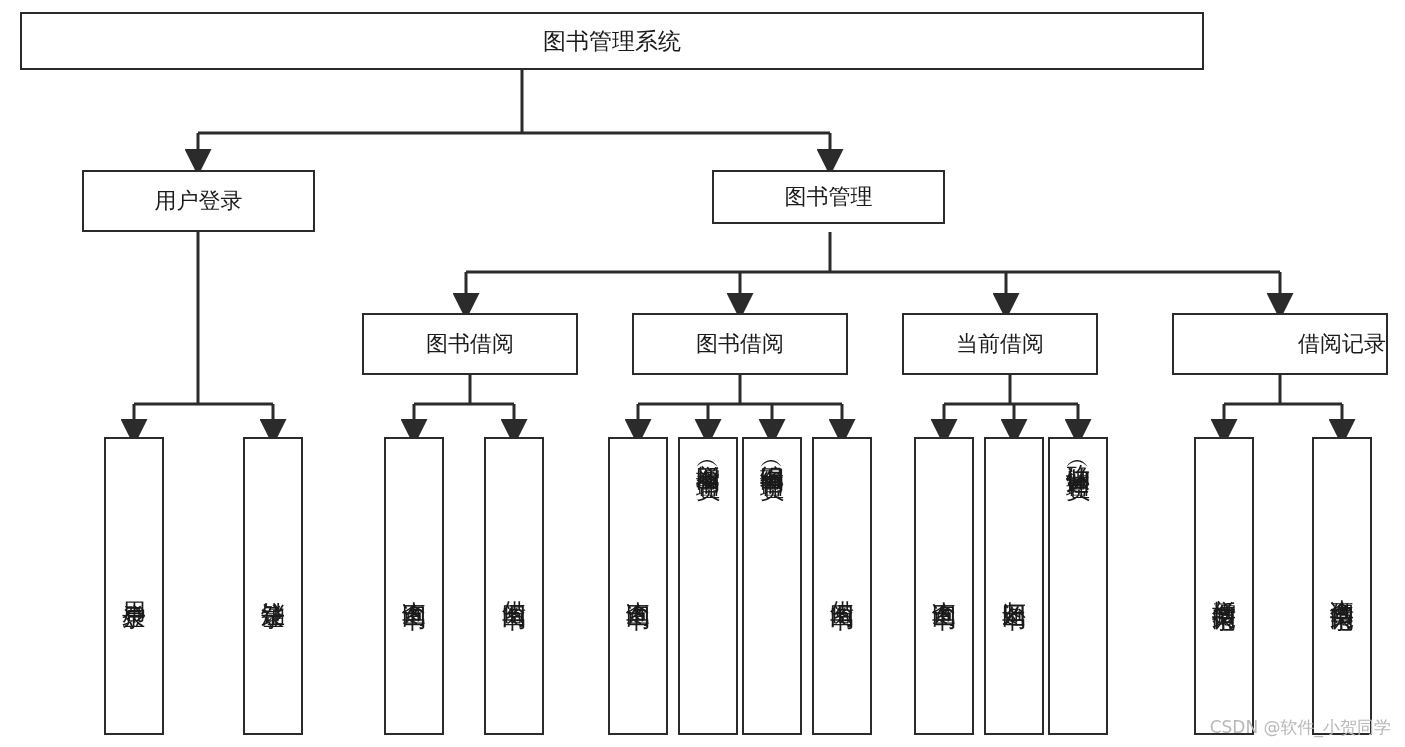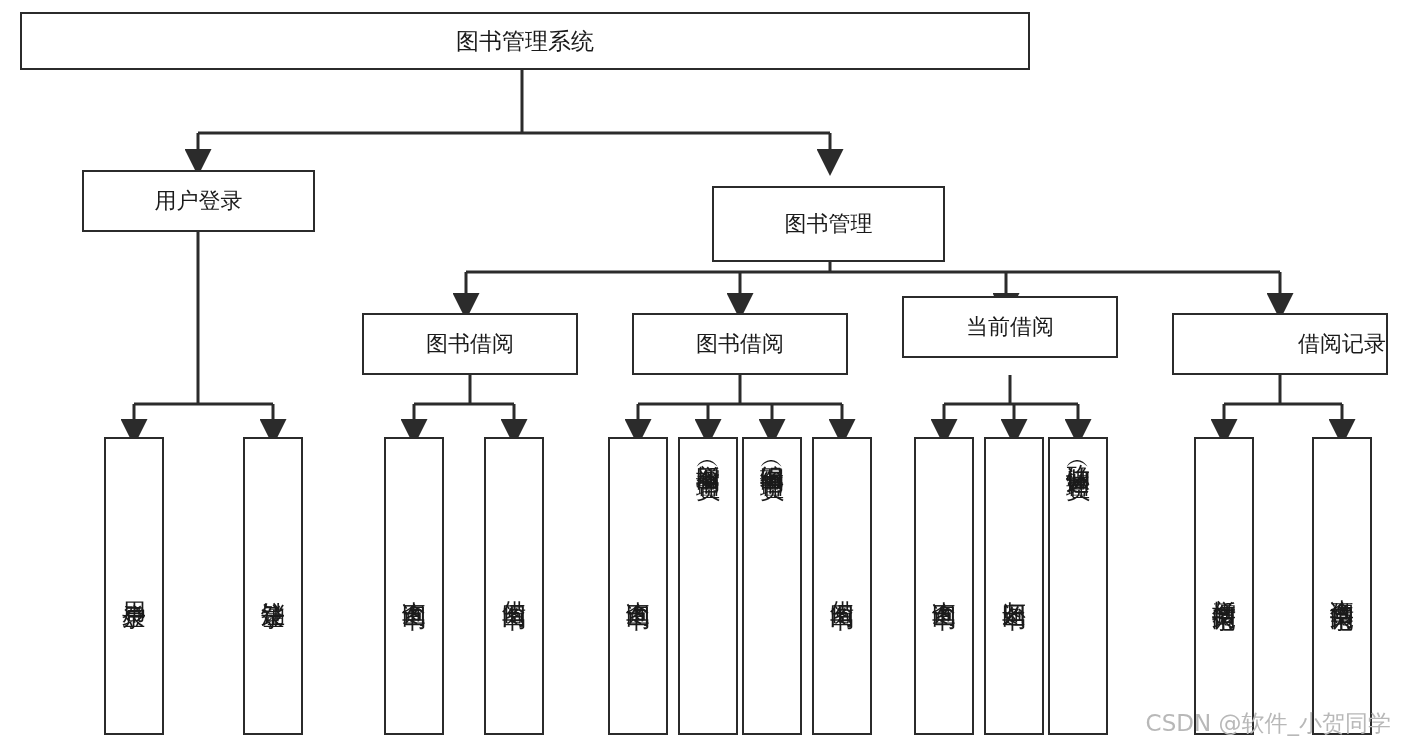"图书管理系统" div.node-box { width: 1010px -> 1184px }
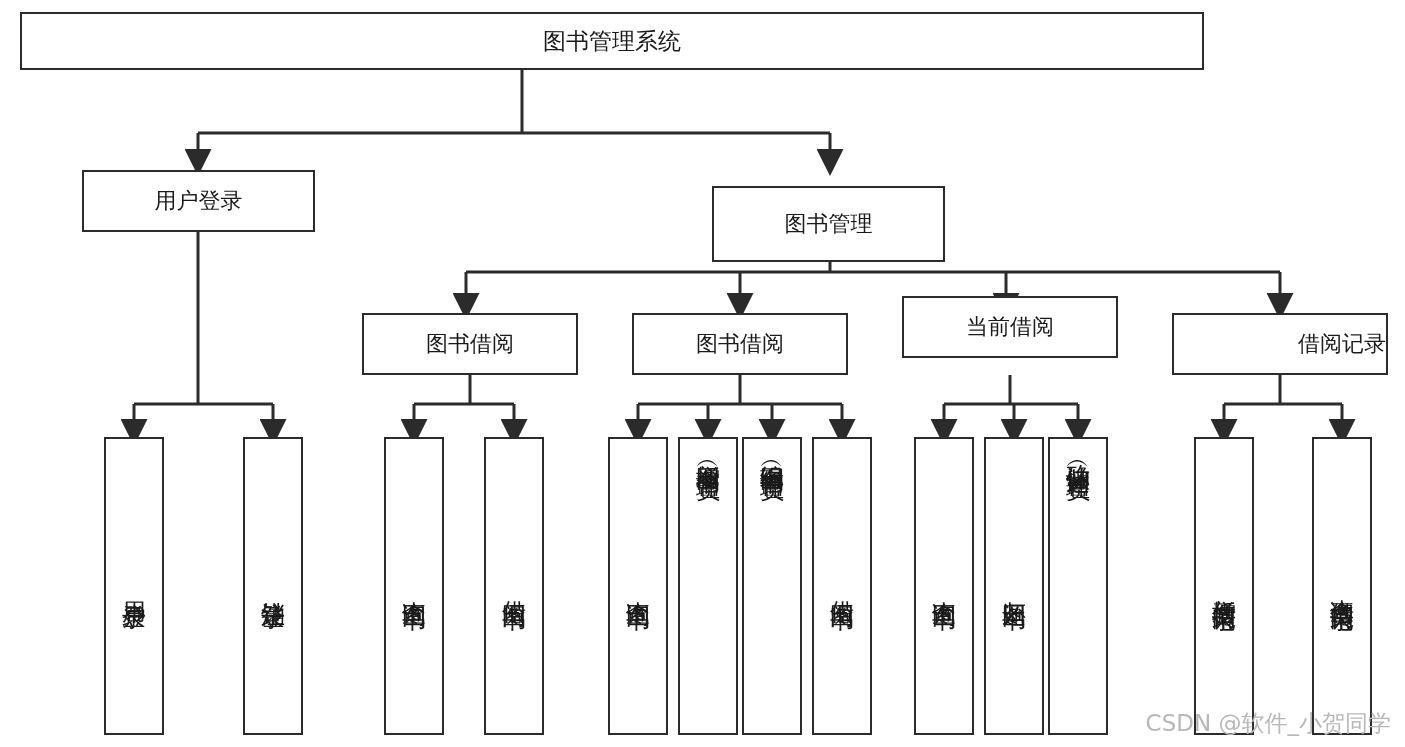"图书管理" div.node-box { height: 76px -> 54px; top: 186px -> 170px }
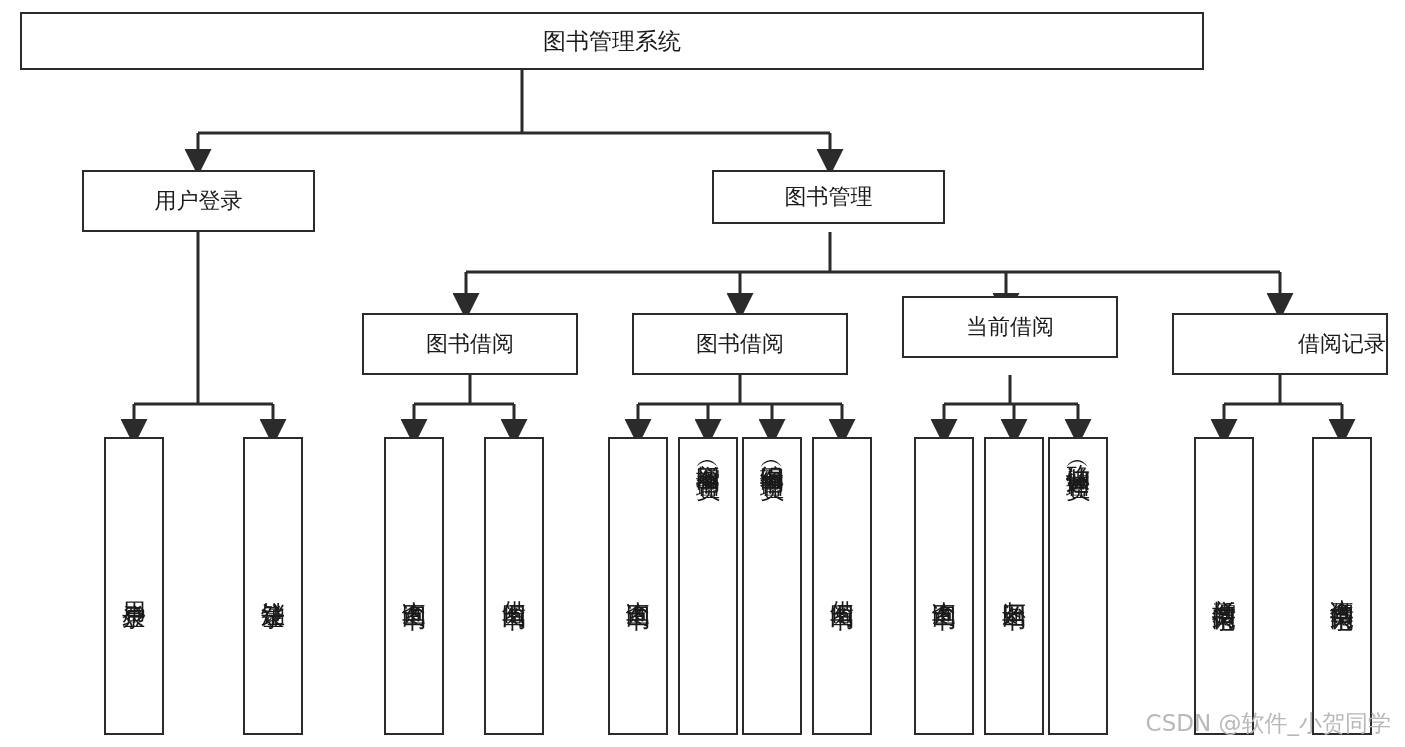"当前借阅" div.node-box { top: 296px -> 313px; width: 216px -> 196px }
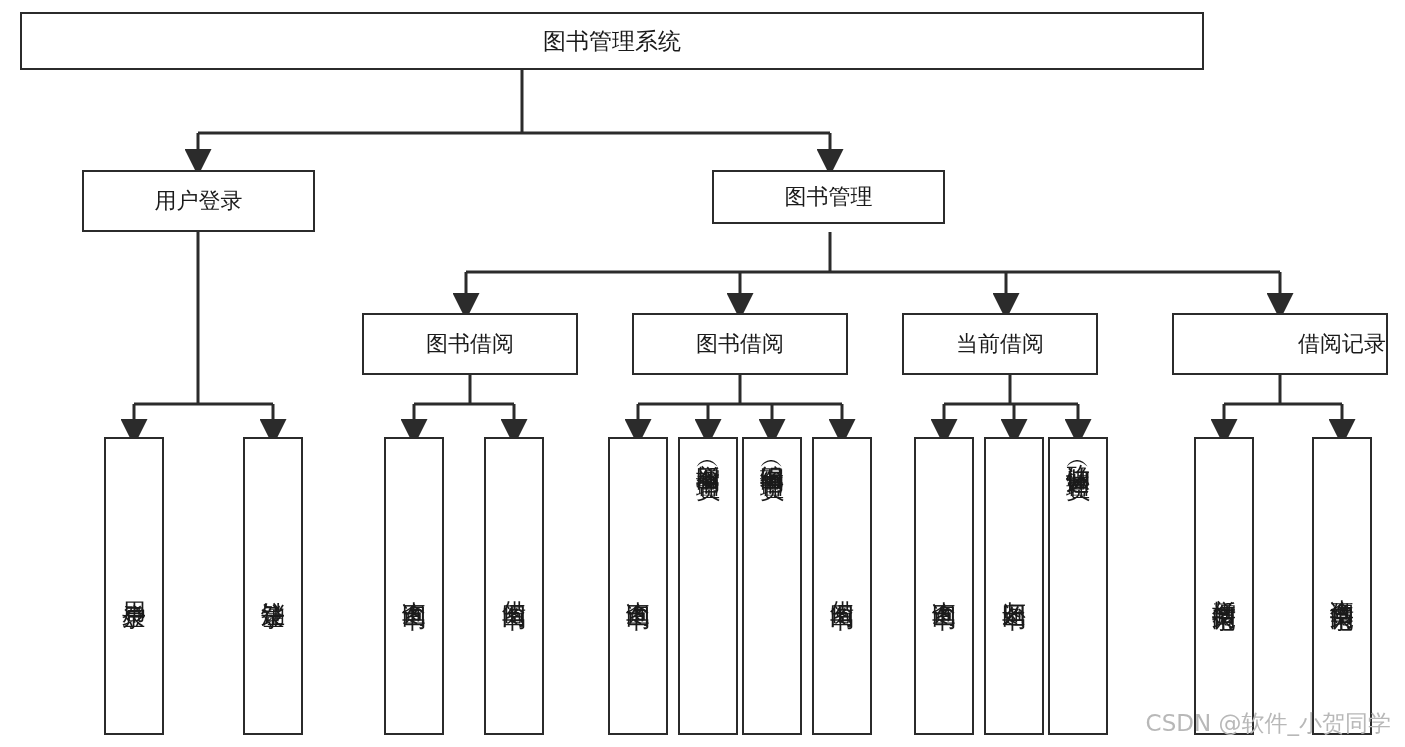"CSDN @软件_小贺同学" #watermark { font-size: 23px -> 17px }
